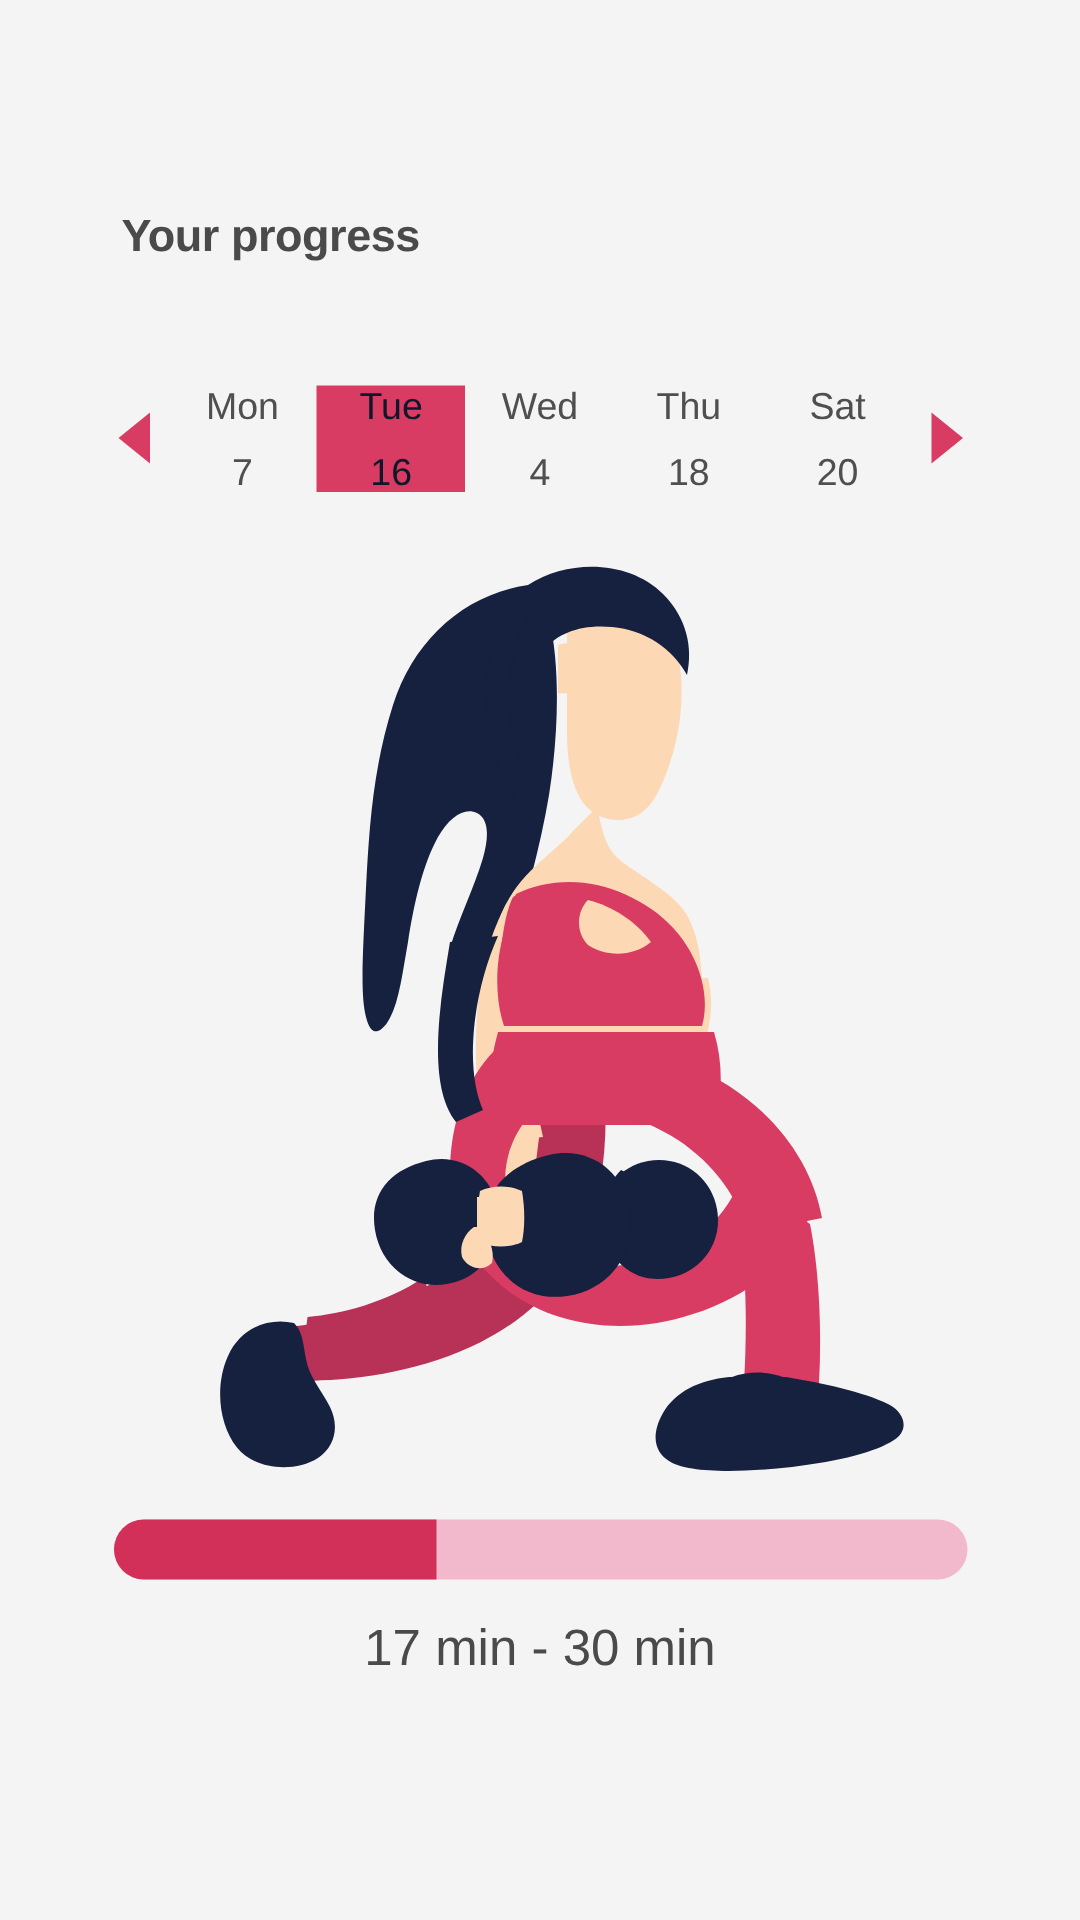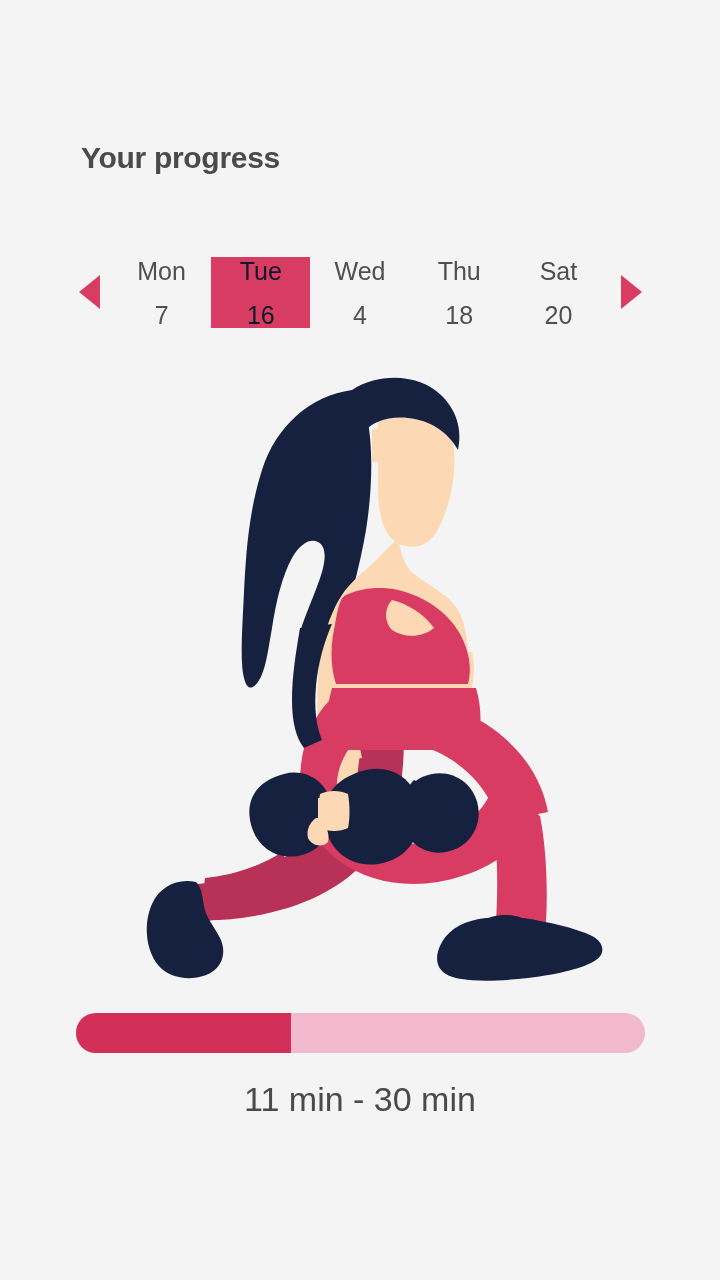"11 min - 30 min" div.duration { text: 11 -> 17 }
